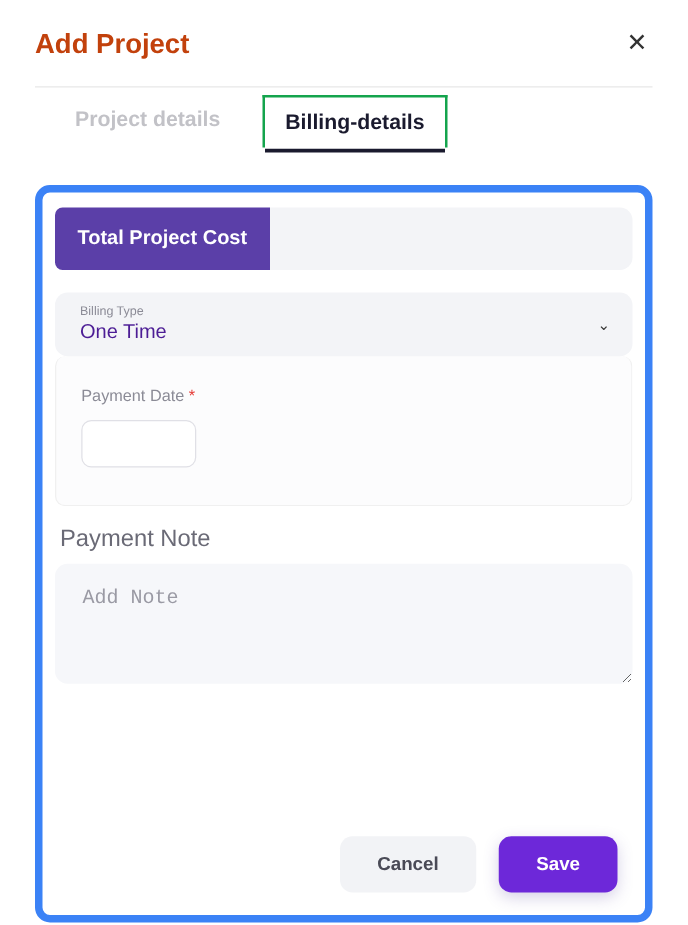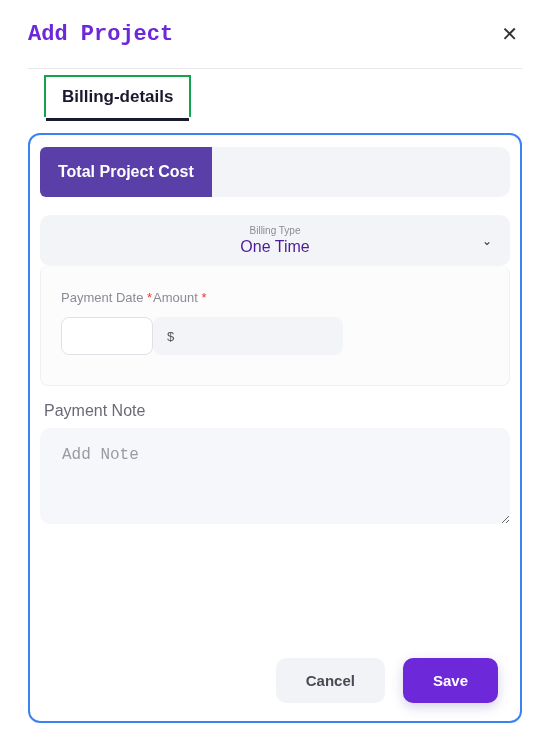"Add Project" .header h1 { color: #6d28d9 -> #c2410c; font-family: Liberation Mono, monospace -> none }
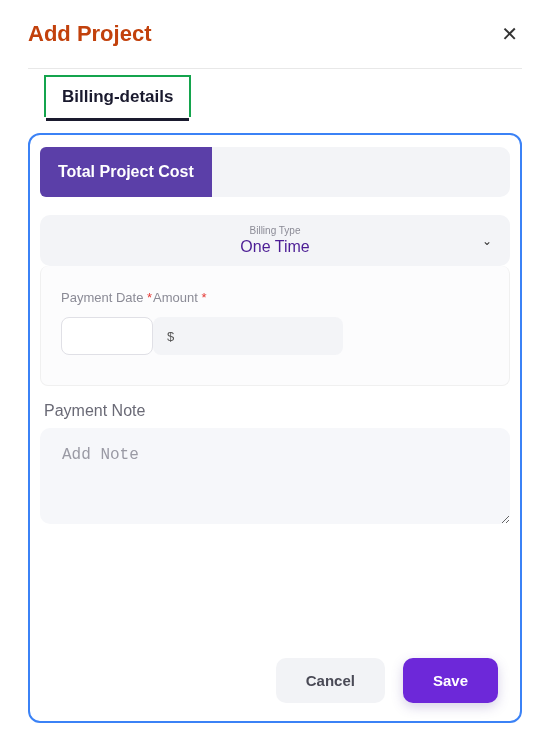"Project details" div.tab { html: none -> <div>Project details</div> }
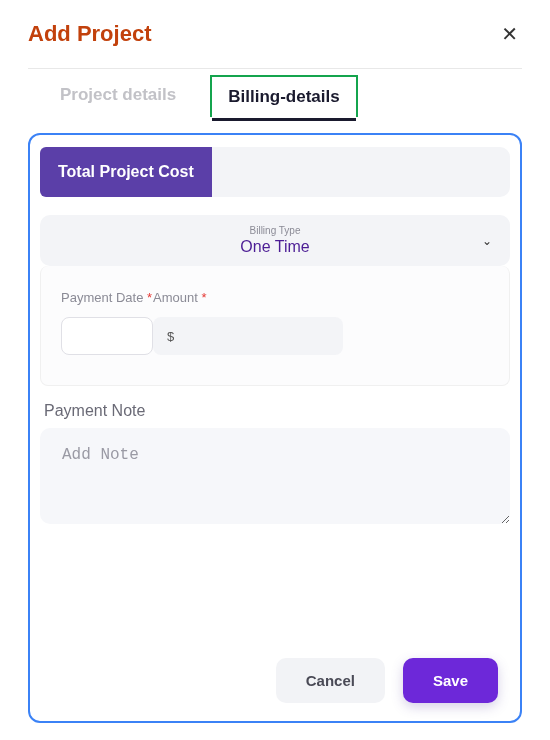"Total Project Cost" .panel { border: 2px solid #3b82f6 -> 6px solid #3b82f6; margin-top: 16px -> 30px }
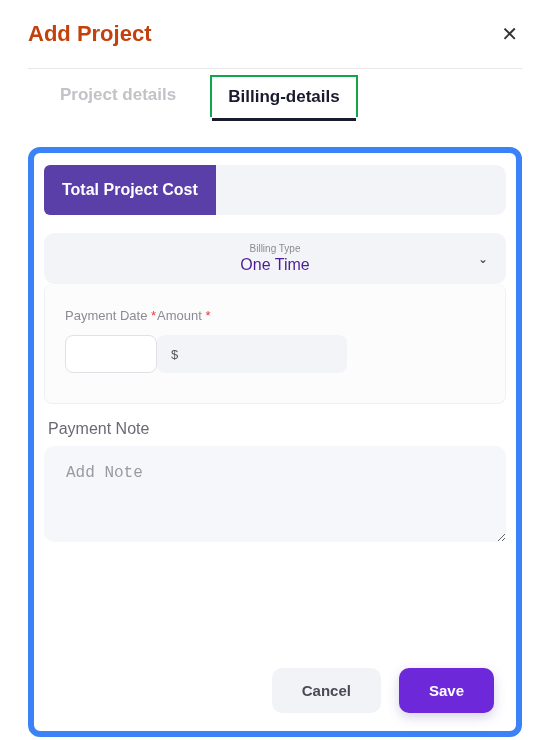"Billing Type" .billing-type { text-align: center -> none }
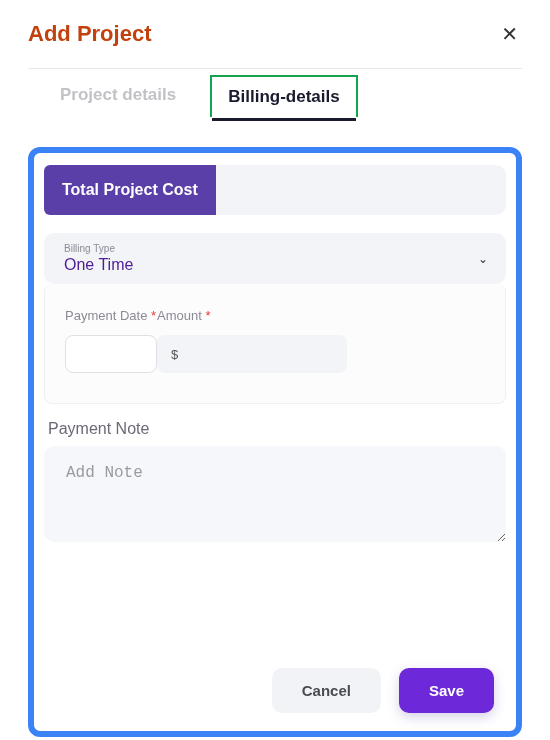"Payment Date *" .field-row { gap: none -> 36px }
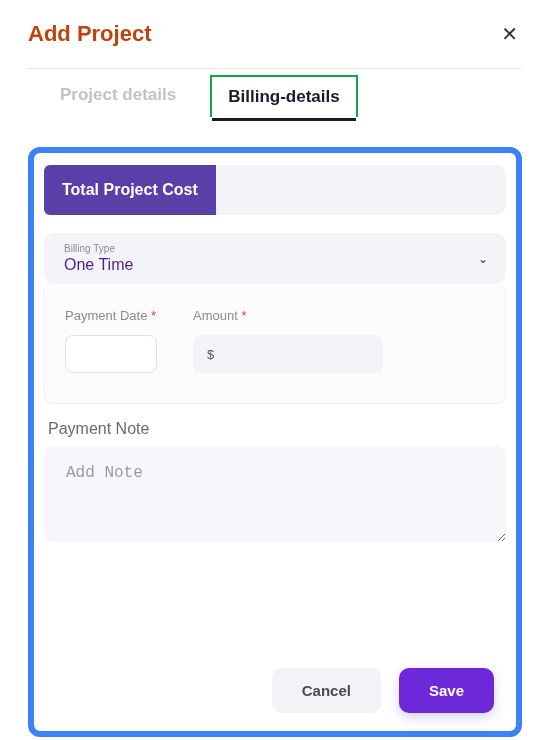"Amount *" div.field { html: <div> <label><span>Amount </span><span>*</span></label> <input> </div> -> none }
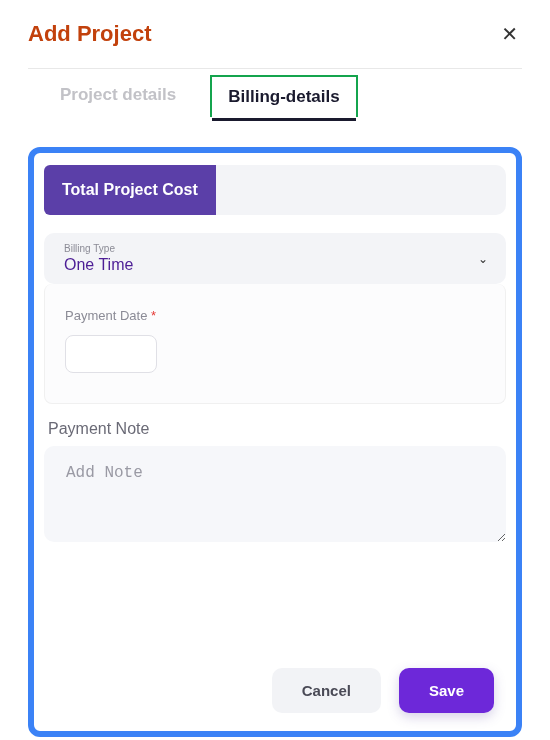"Payment Note" .note-label { font-size: 16px -> 19px }
